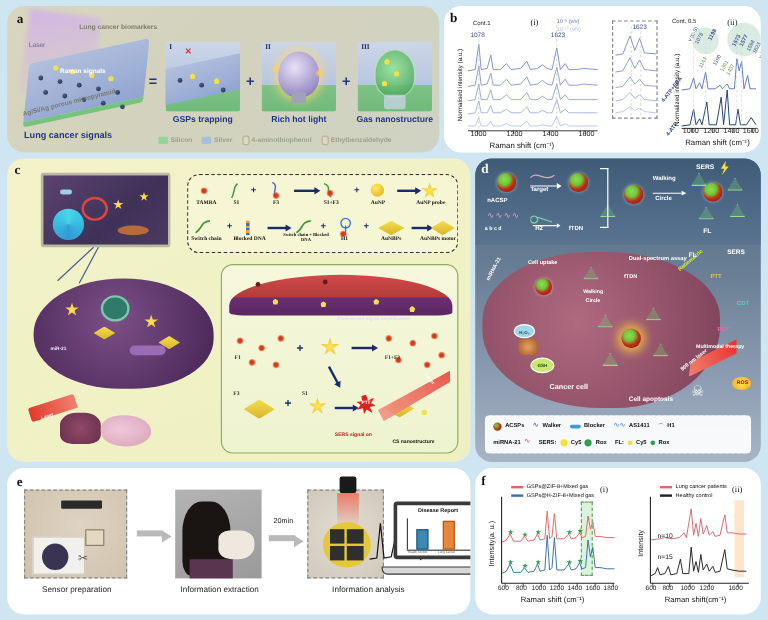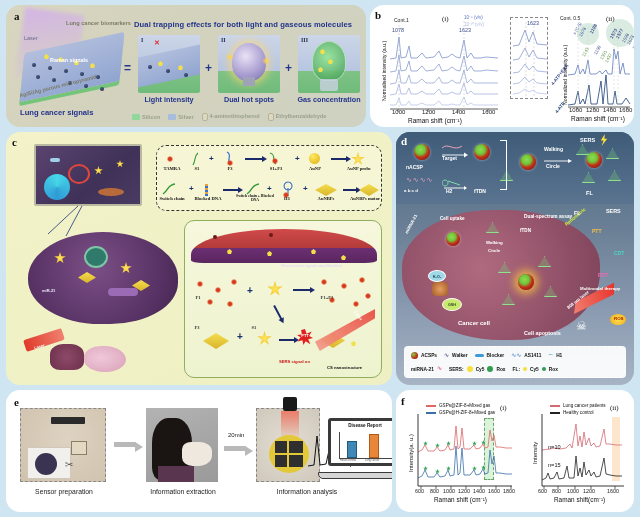"Dual trapping effects for both" div.a-title { html: <div>Dual trapping effects for both light and gaseous molecules</div> -> none }
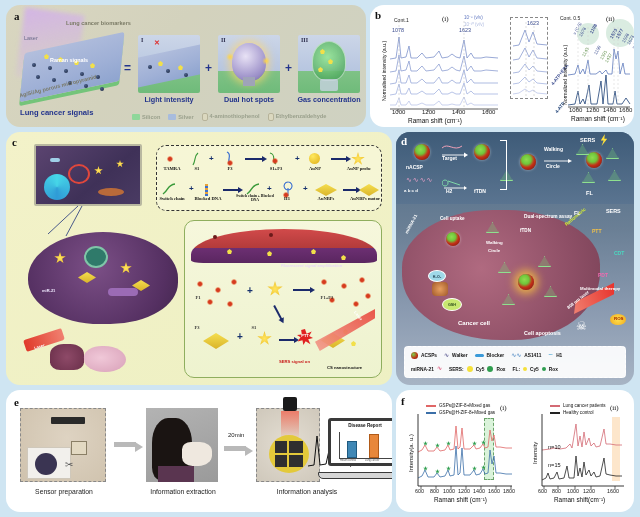"Light intensity" div.a-subcap { text: Light intensity -> GSPs trapping }
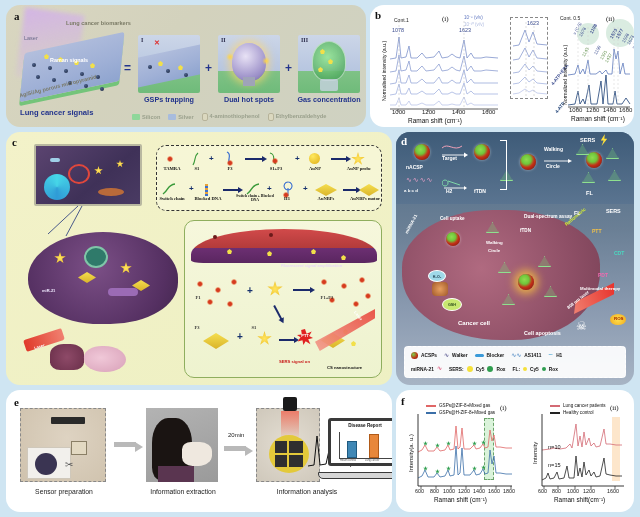"Dual hot spots" div.a-subcap { text: Dual hot spots -> Rich hot light }
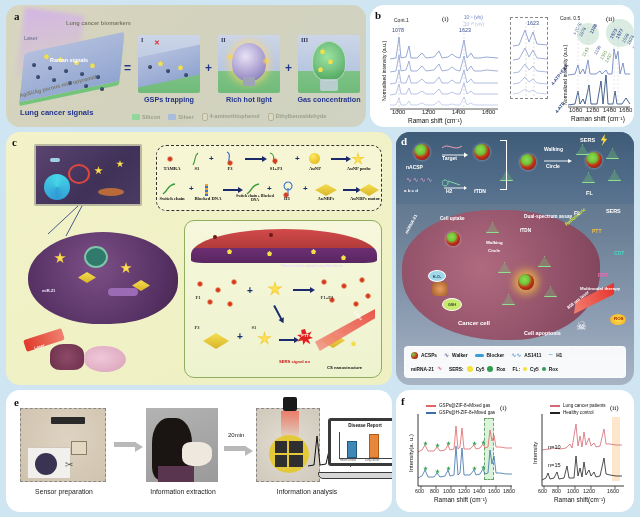"Gas concentration" div.a-subcap { text: concentration -> nanostructure }
